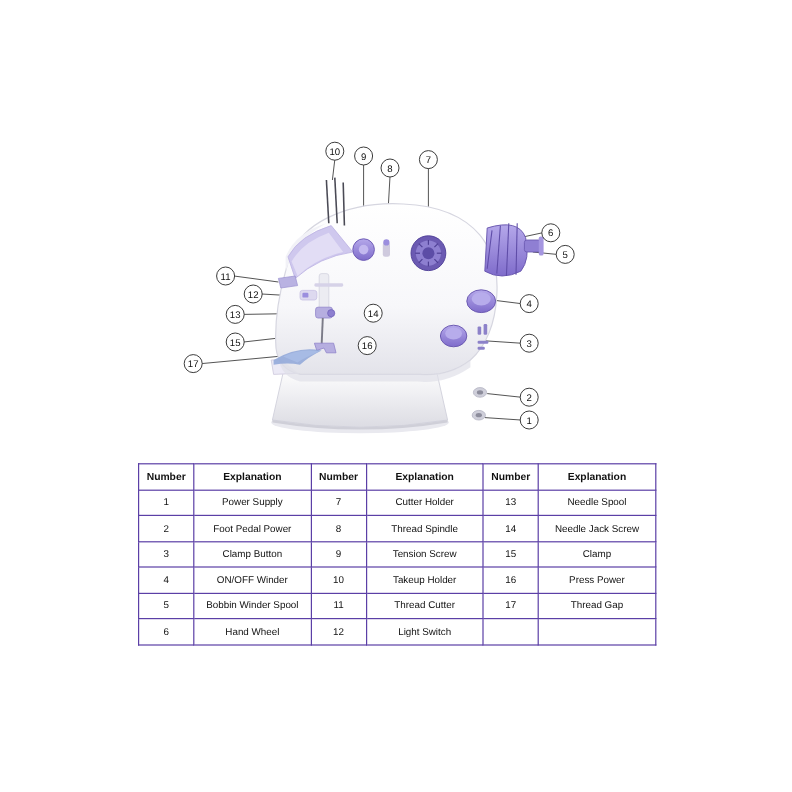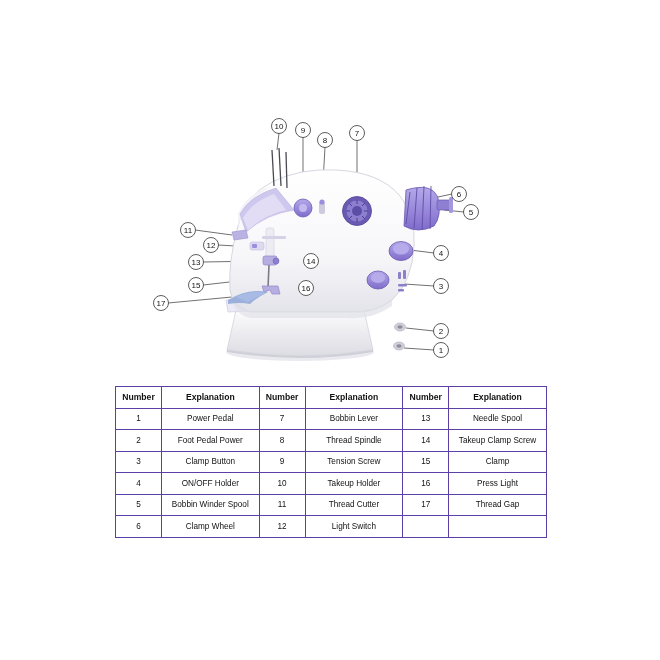"Power Pedal" td { text: Pedal -> Supply }
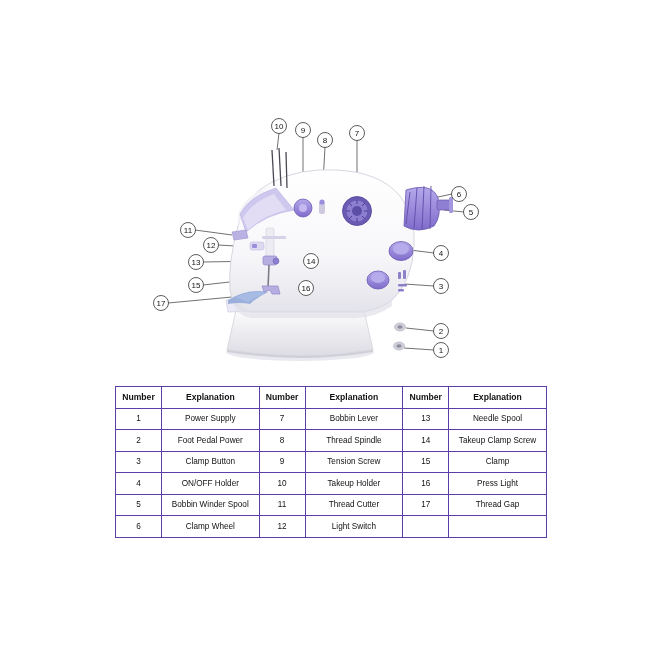"Bobbin Lever" td { text: Bobbin Lever -> Cutter Holder }
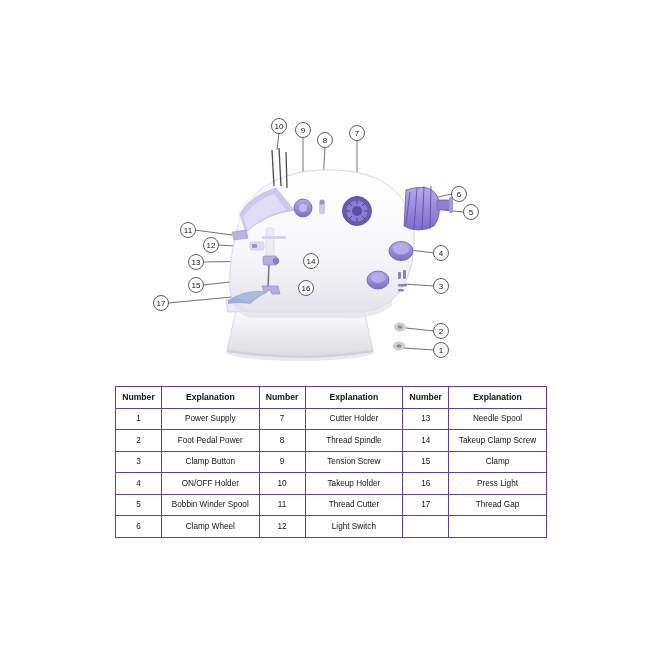"Takeup Clamp Screw" td { text: Takeup Clamp -> Needle Jack }
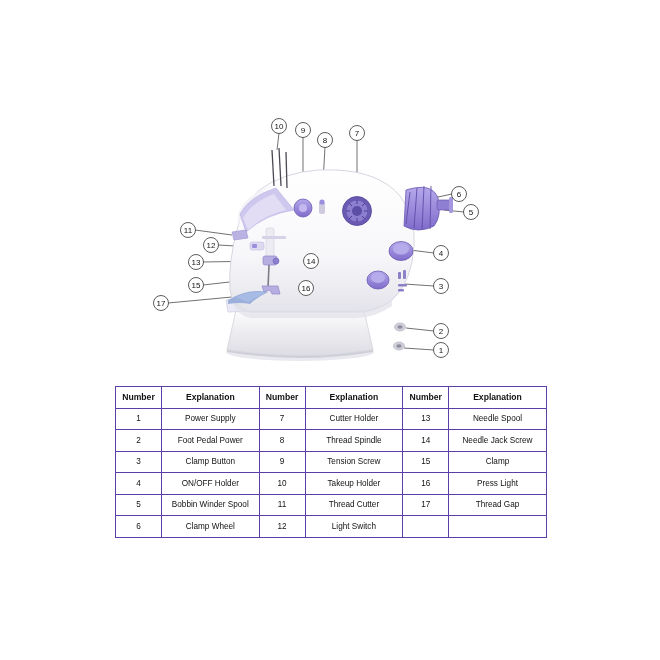"ON/OFF Holder" td { text: Holder -> Winder }
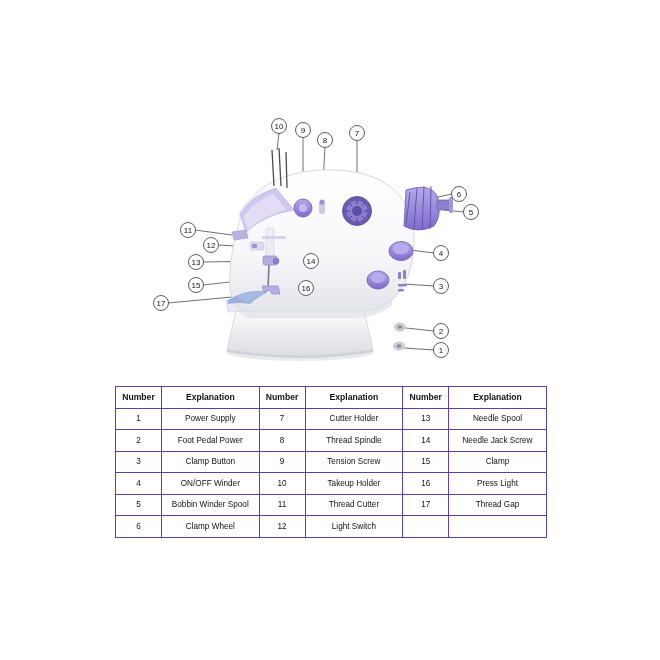"Press Light" td { text: Light -> Power }
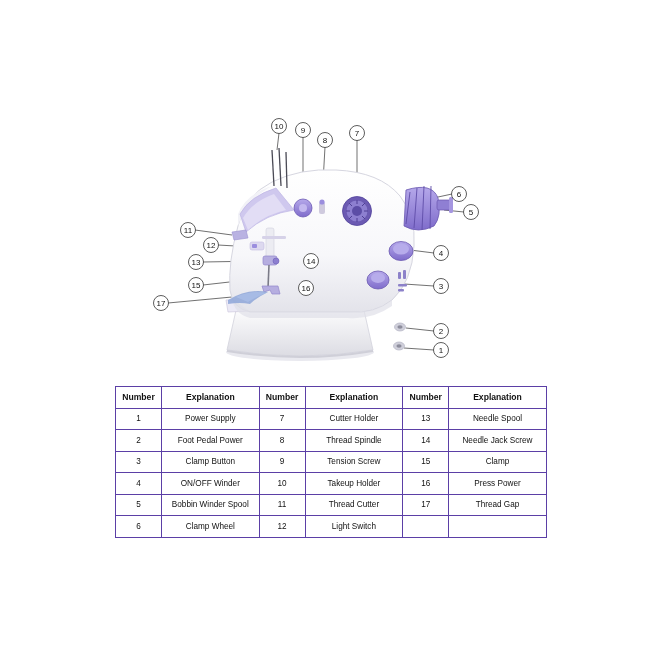"Clamp Wheel" td { text: Clamp -> Hand }
